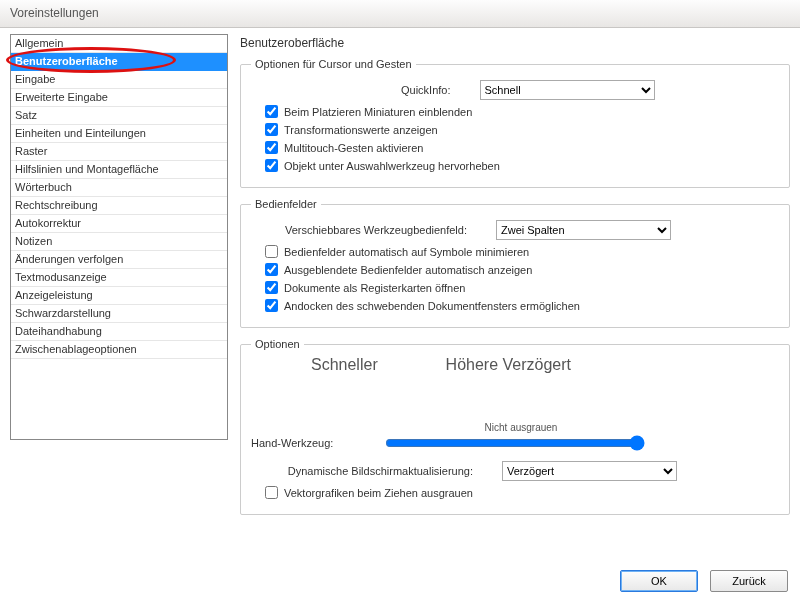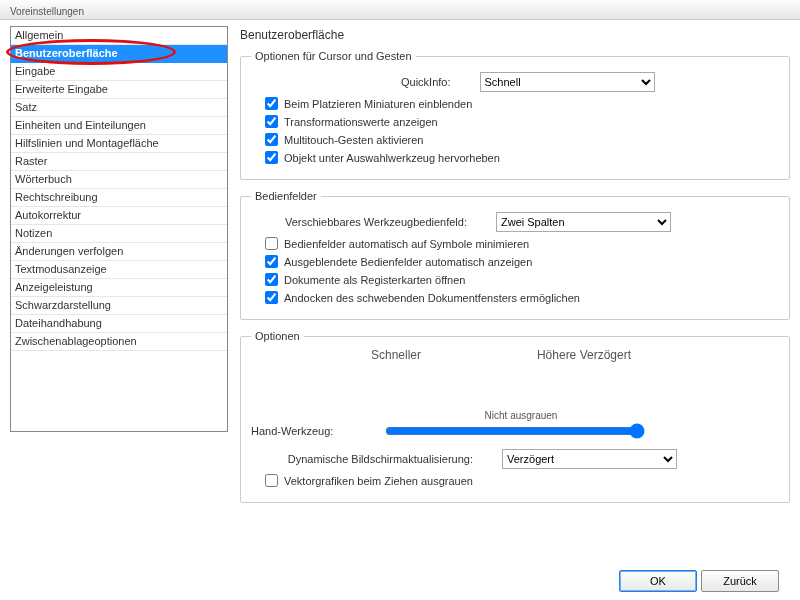"Voreinstellungen" .titlebar { font-size: 10px -> 12px; height: 20px -> 28px }
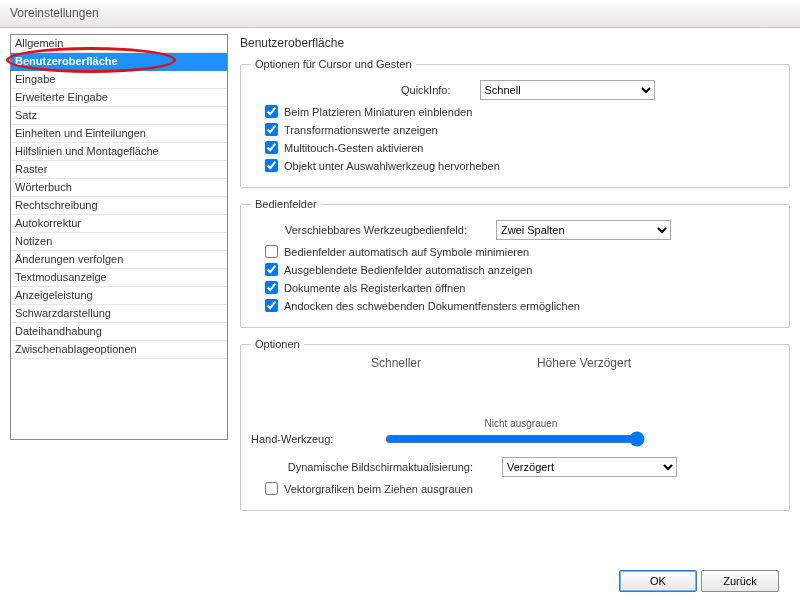"Hilfslinien und Montagefläche" div.sidebar-item { order: before "Raster" -> after "Raster" }
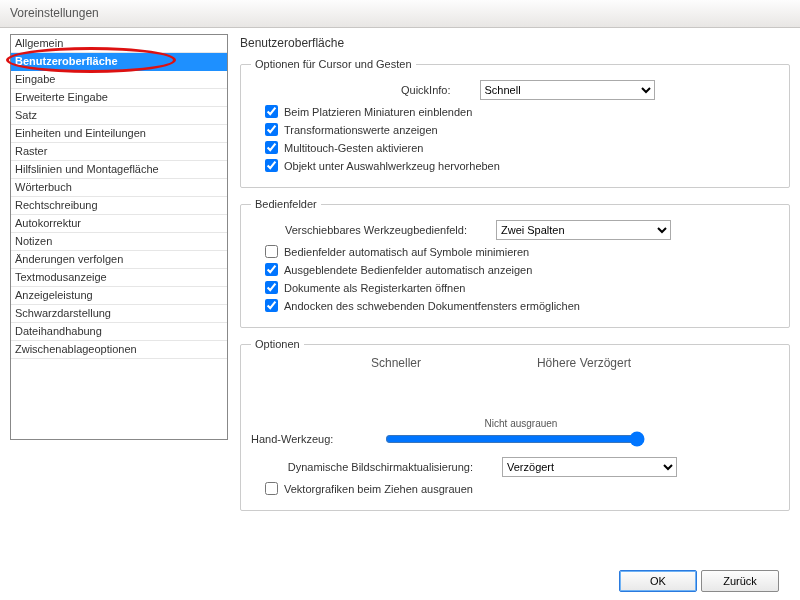"Schneller" .slider-labels { font-size: 12px -> 16px; margin-left: 120px -> 60px }
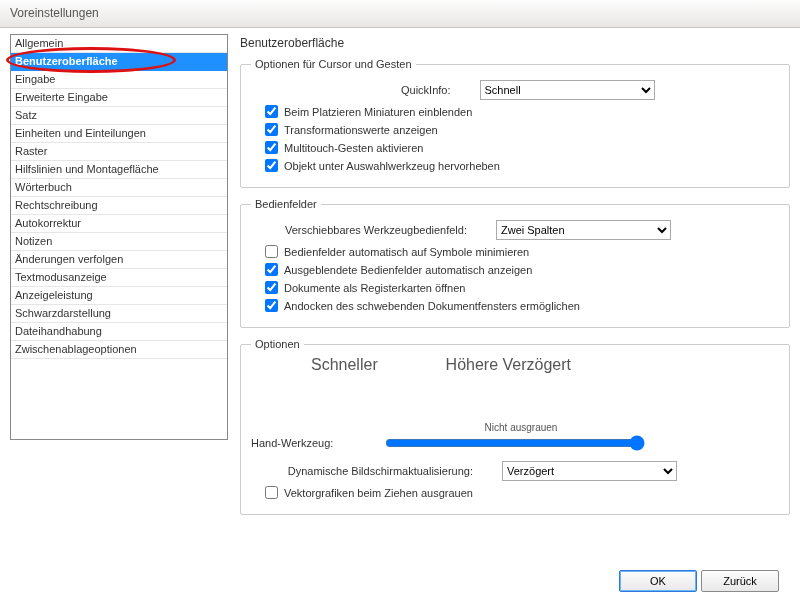"OK" .buttons { gap: 4px -> 12px; right: 21px -> 12px }
